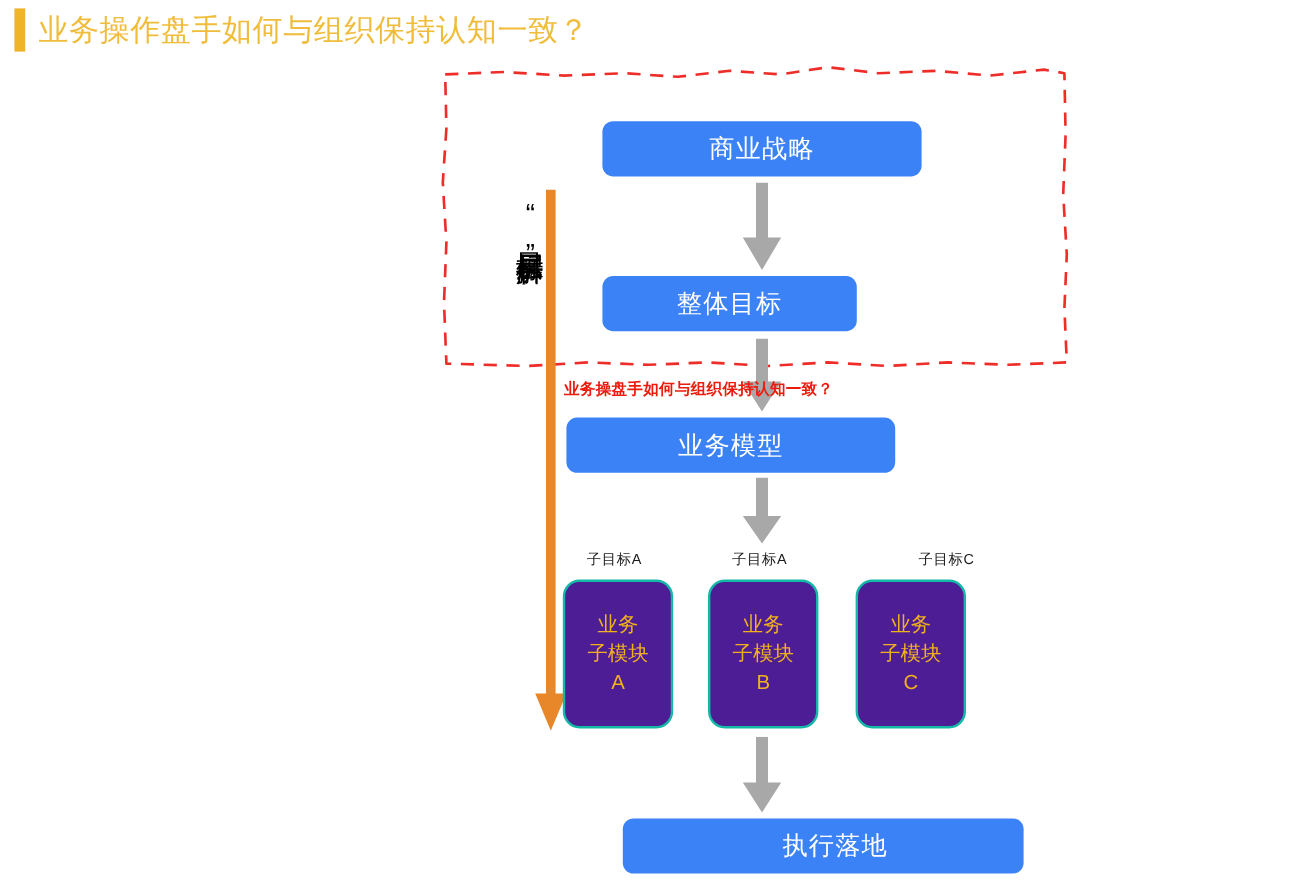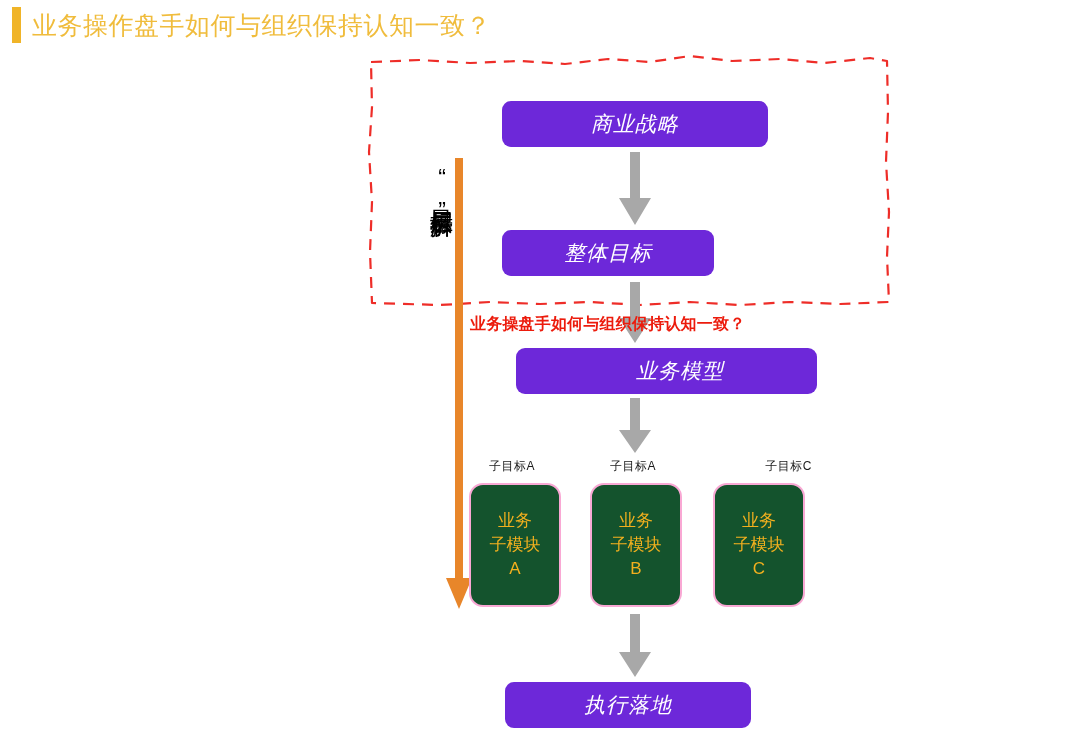"商业战略" .proc-box { background: #6d28d9 -> #3b82f6; font-style: italic -> none }
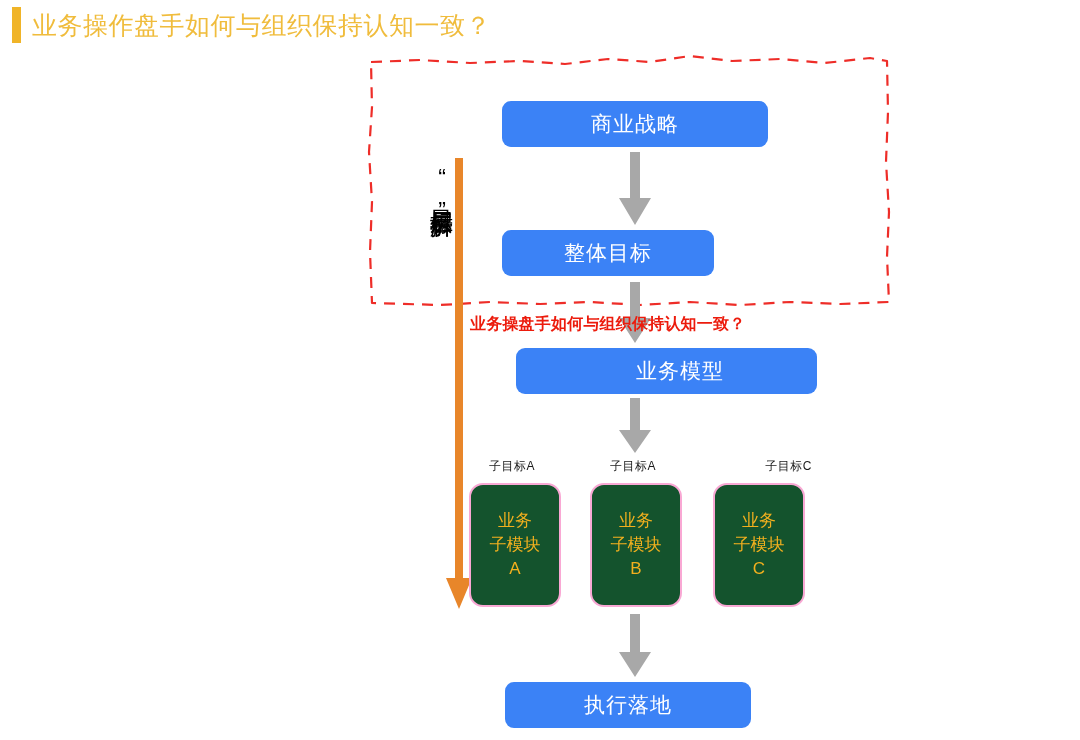"业务操盘手如何与组织保持认知一致？" #red-callout { font-size: 16px -> 13px }
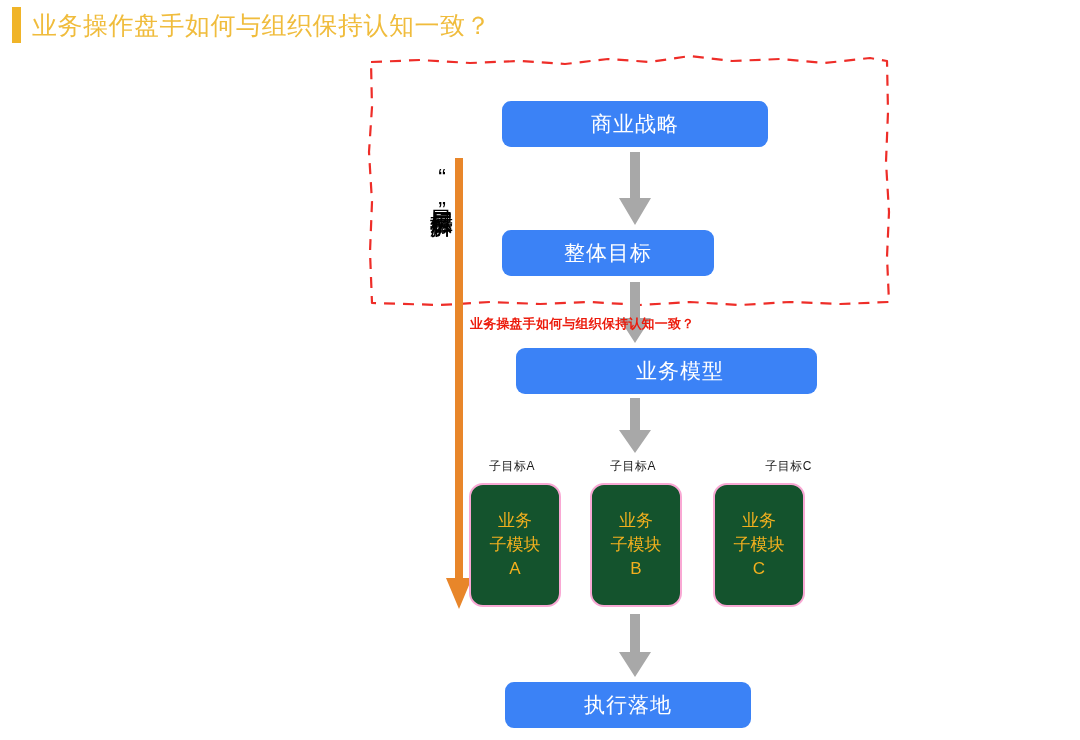"业务模型" #box-model { left: 516px -> 472px; padding-left: 27px -> none }
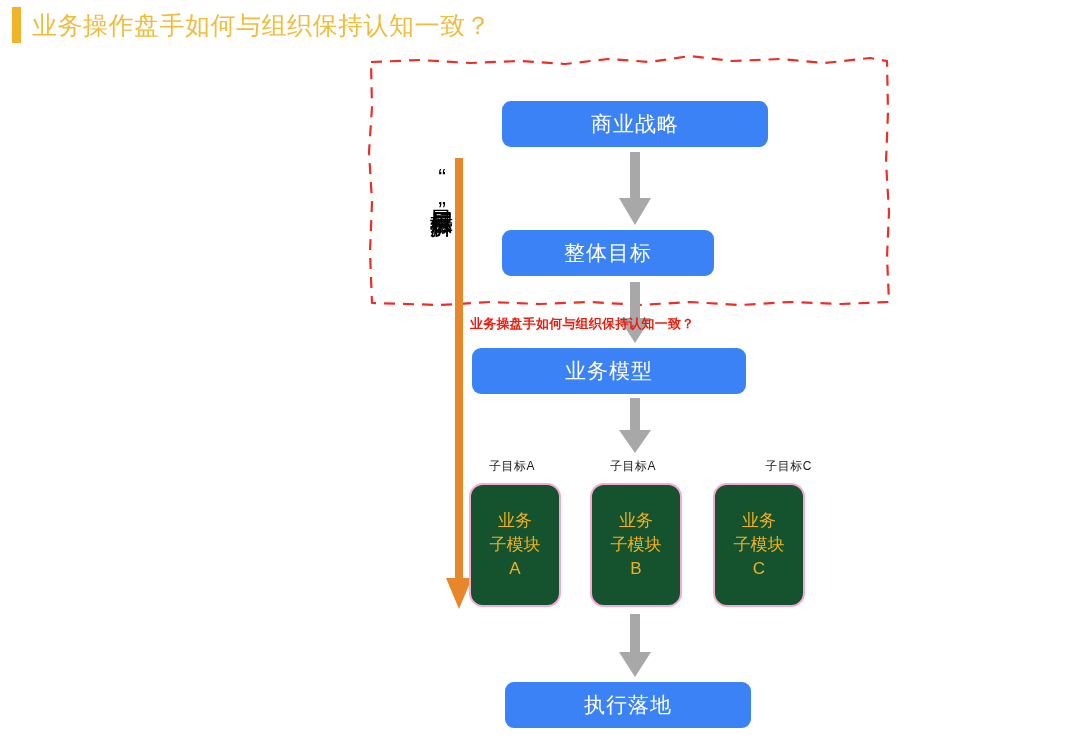"业务" .sub-box { background: #14532d -> #4c1d95; border: 2px solid #f9a8d4 -> 2px solid #14b8a6 }
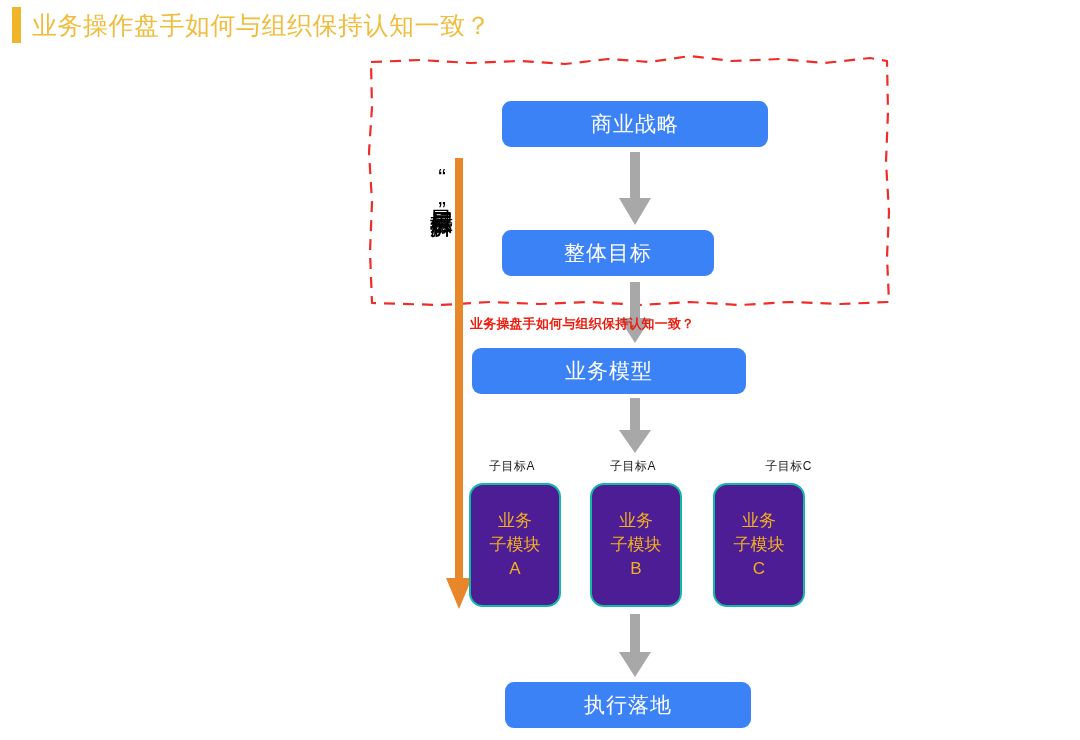"执行落地" #box-exec { left: 505px -> 519px; padding-left: none -> 20px; width: 246px -> 314px }
